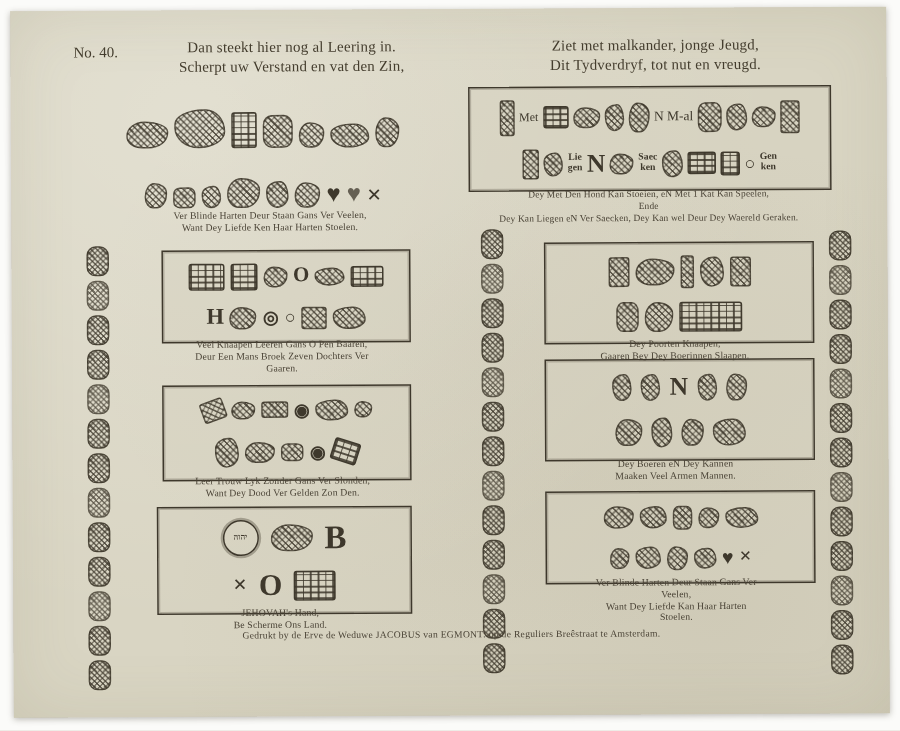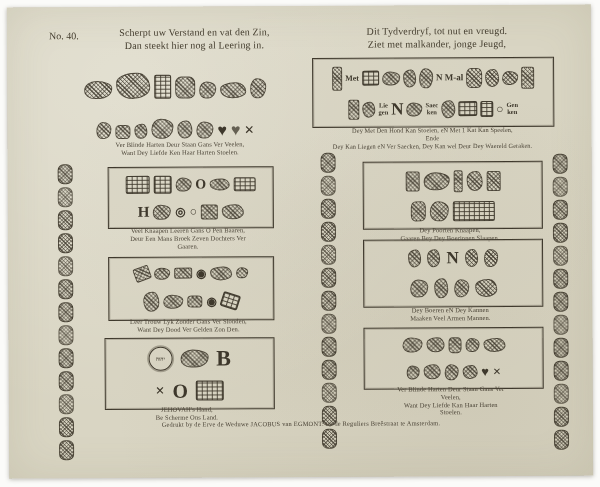"Scherpt uw Verstand en vat" div { order: before "Dan steekt hier nog al" -> after "Dan steekt hier nog al" }
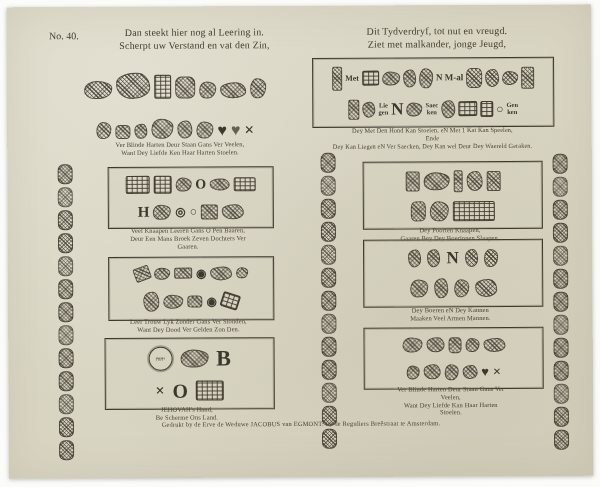"Dit Tydverdryf, tot nut en" div { order: before "Ziet met malkander, jonge Jeugd," -> after "Ziet met malkander, jonge Jeugd," }
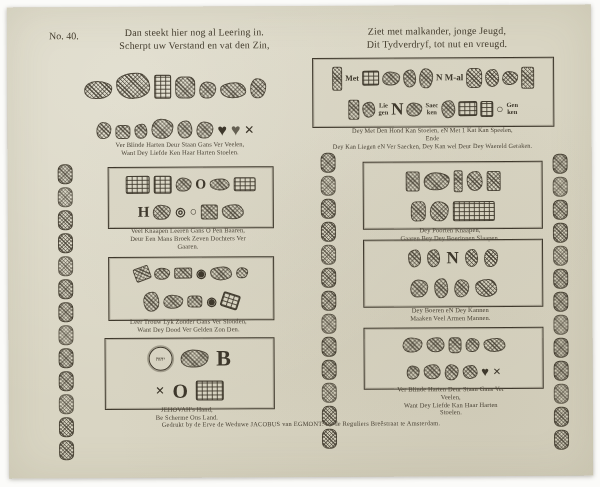"Met" .word { font-weight: bold -> normal }
